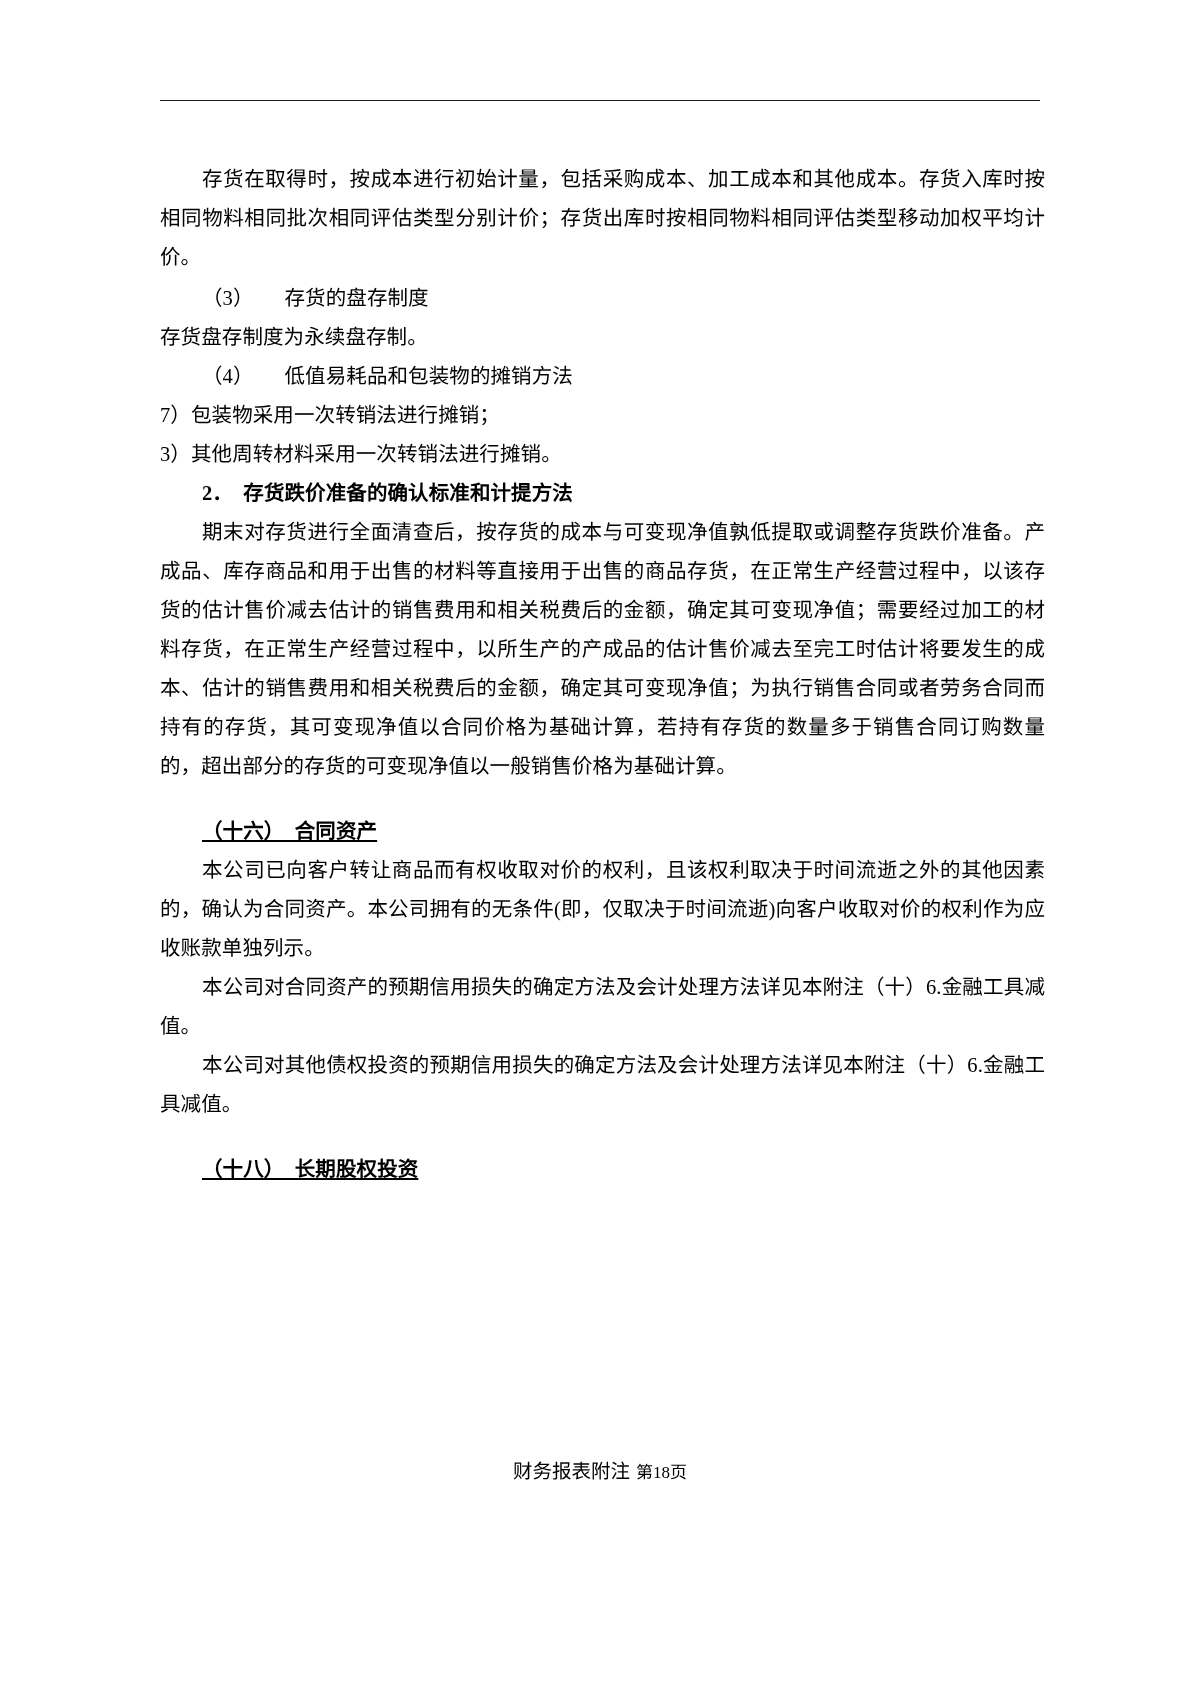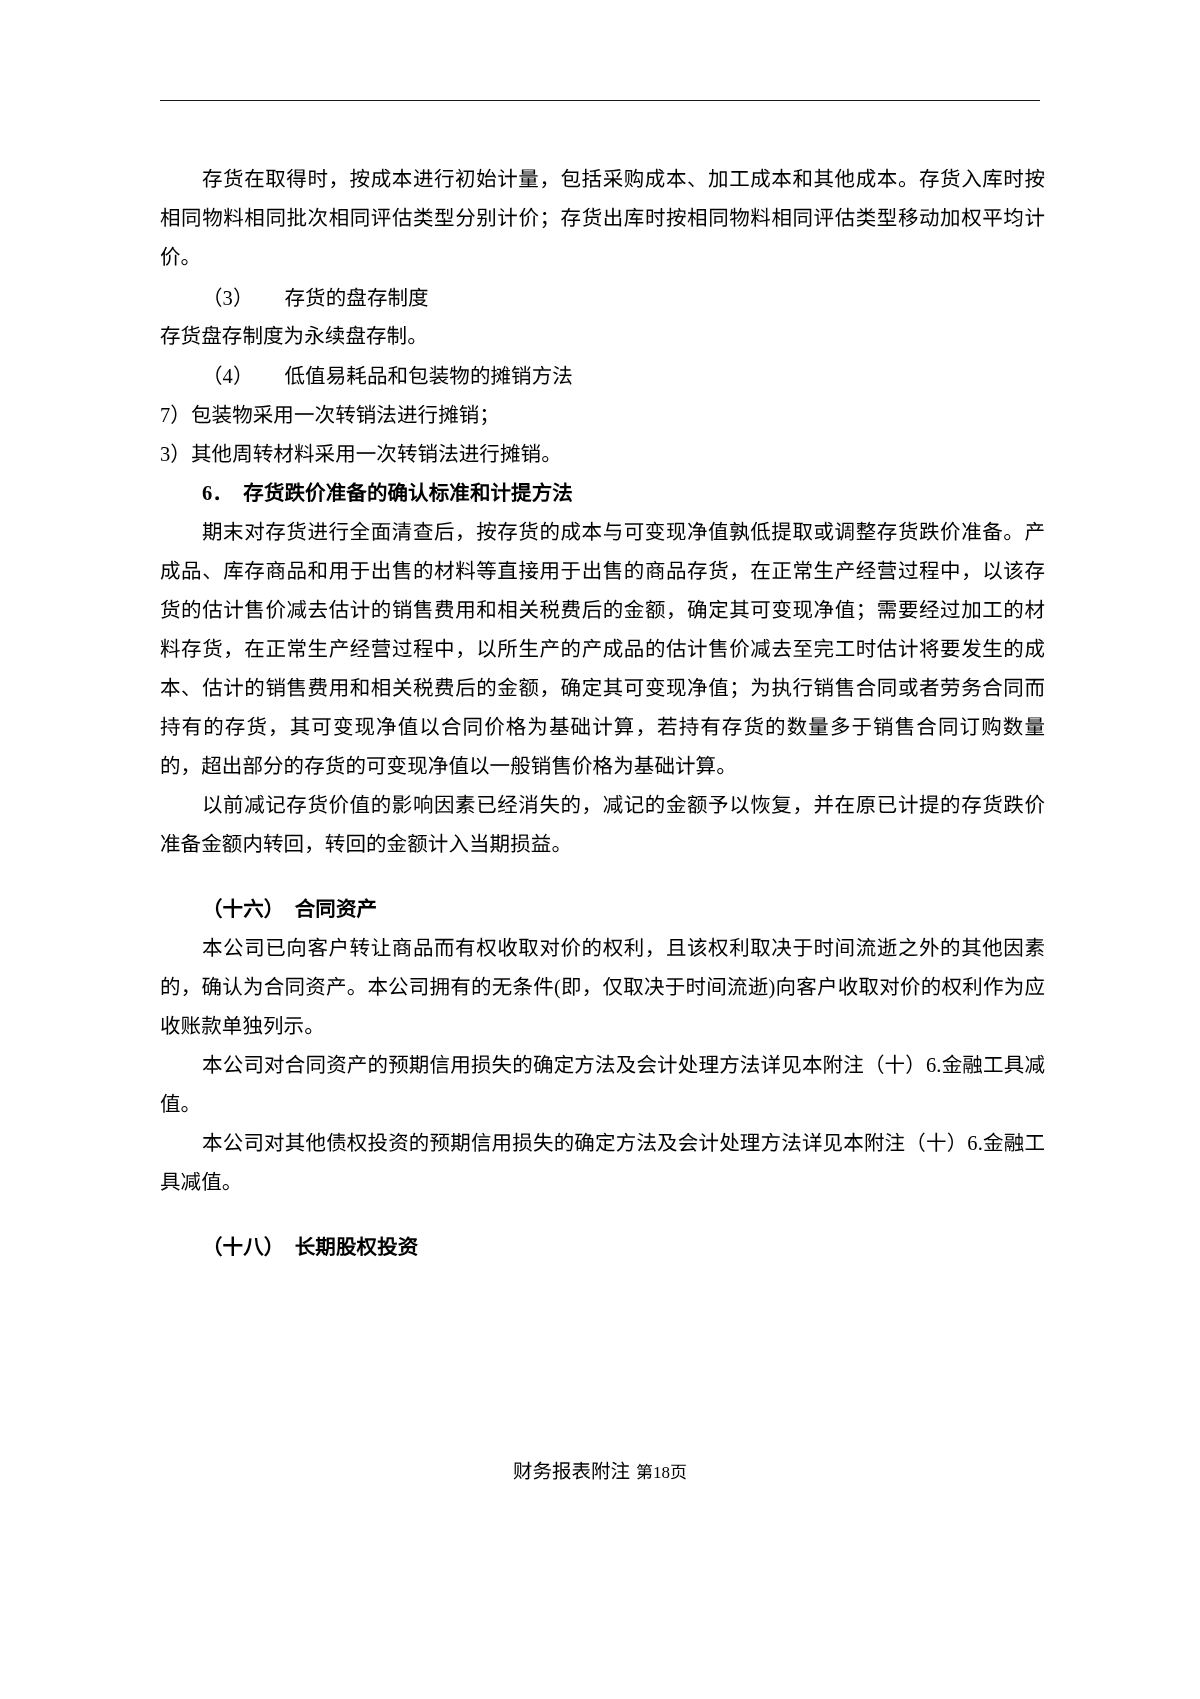"存货盘存制度为永续盘存制。" .noindent { font-family: Liberation Mono, monospace -> none }
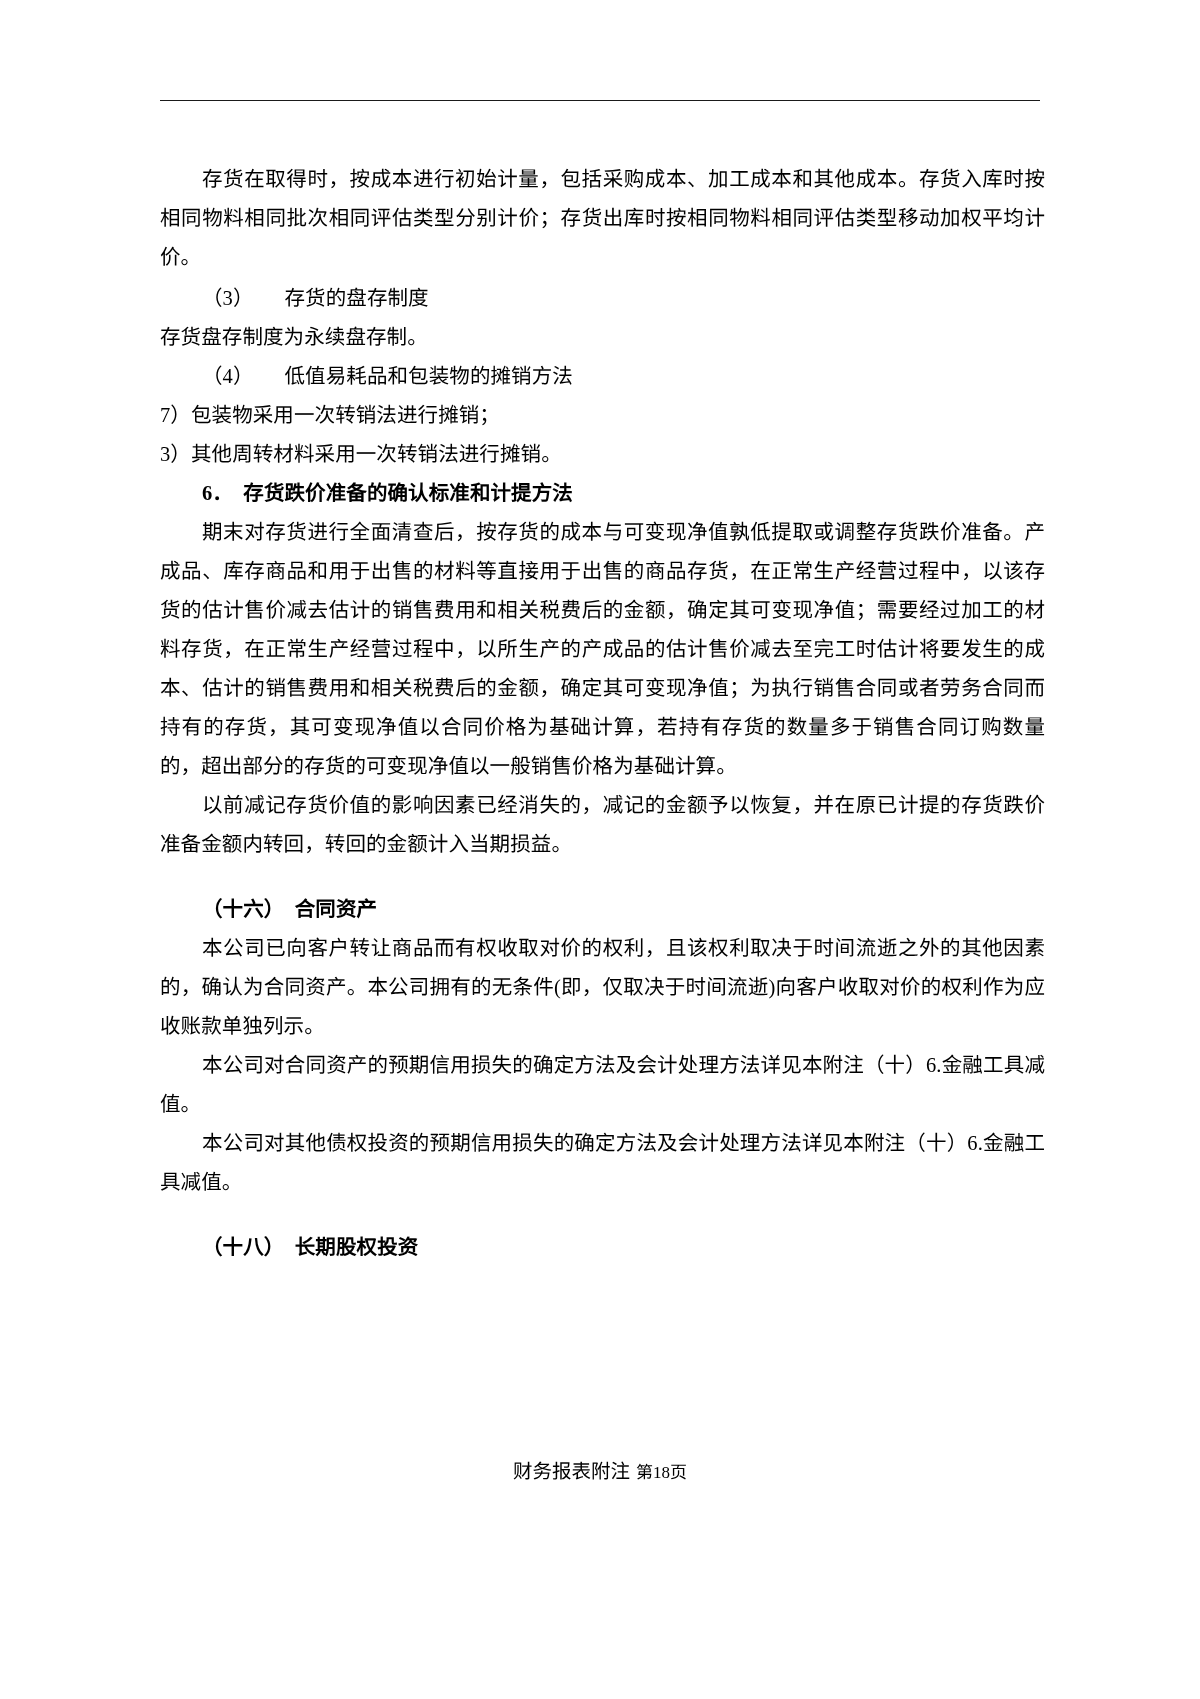"6． 存货跌价准备的确认标准和计提方法" p.heading-num { text: 6 -> 2 }
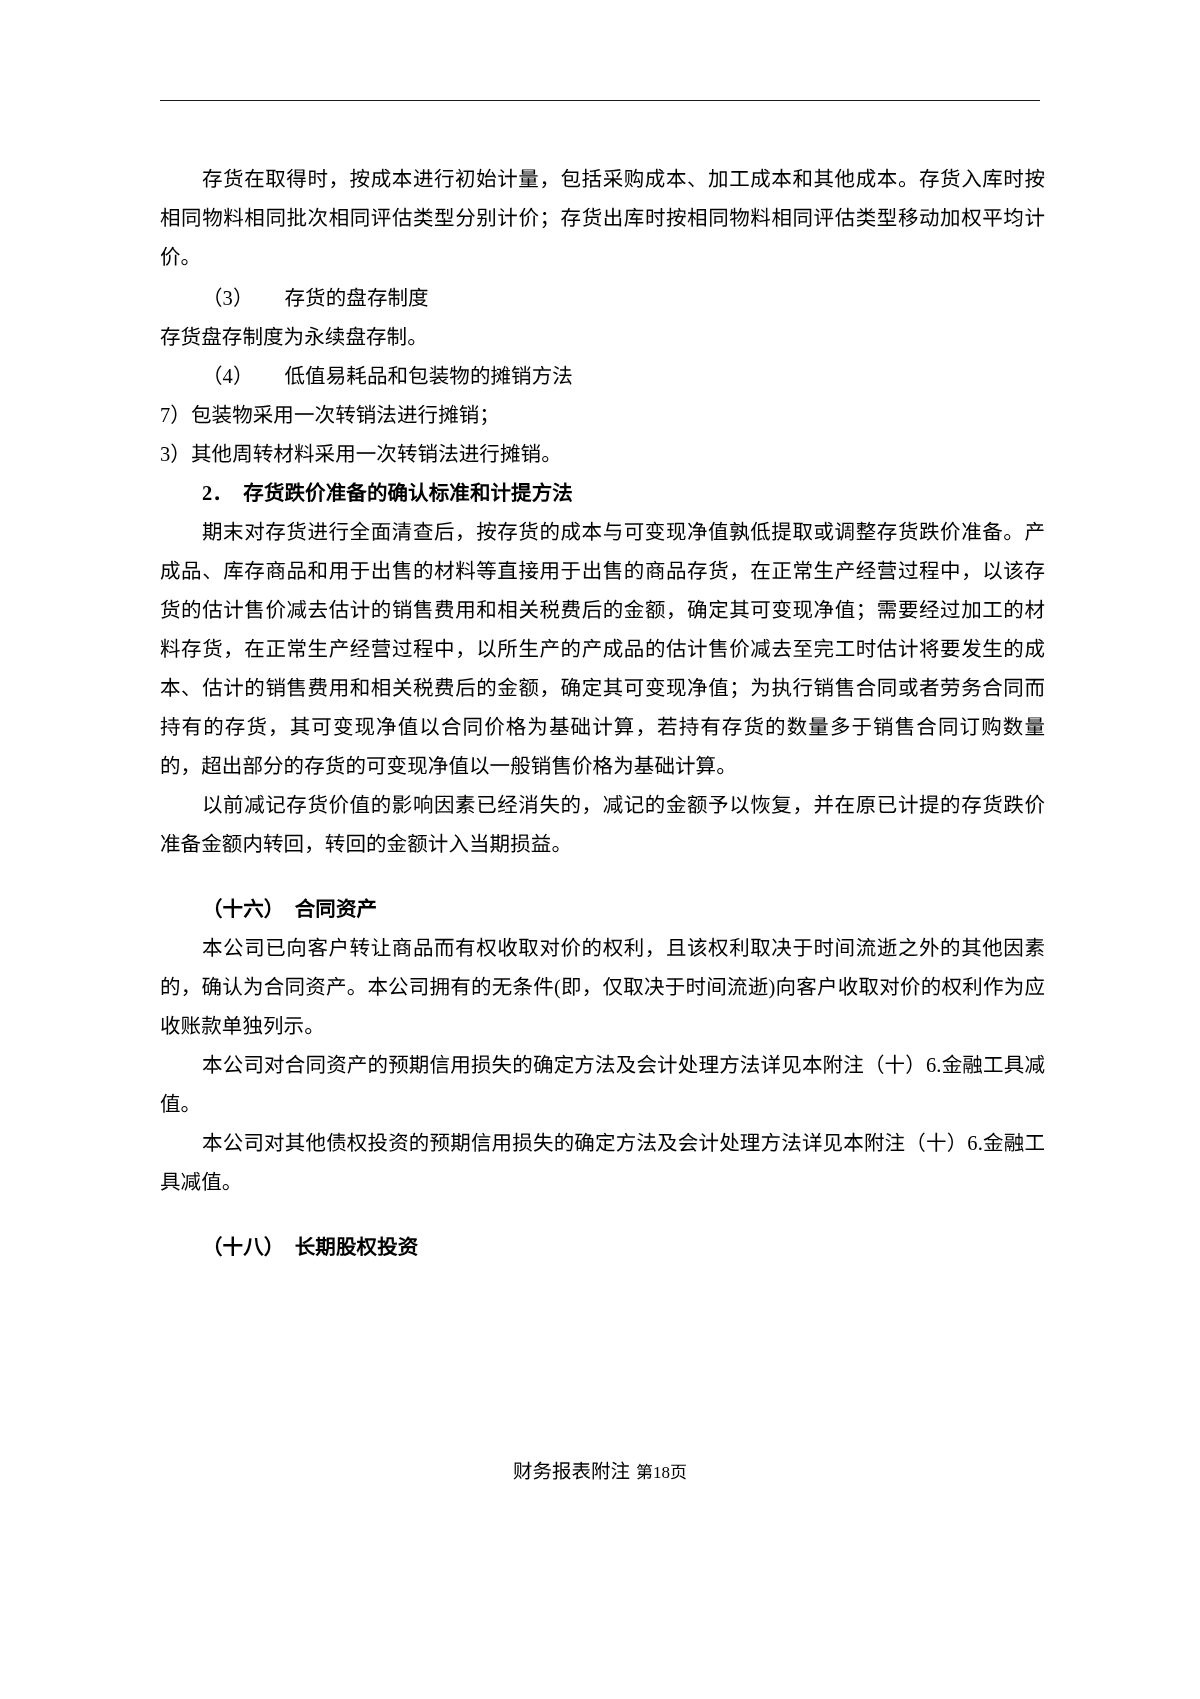"以前减记存货价值的影响因素已经消失的，减记的金额予以恢复，并在原已计提的存货跌价" p.indent { html: <p>以前减记存货价值的影响因素已经消失的，减记的金额予以恢复，并在原已计提的存货跌价准备金额内转回，转回的金额计入当期损益。</p> -> none }
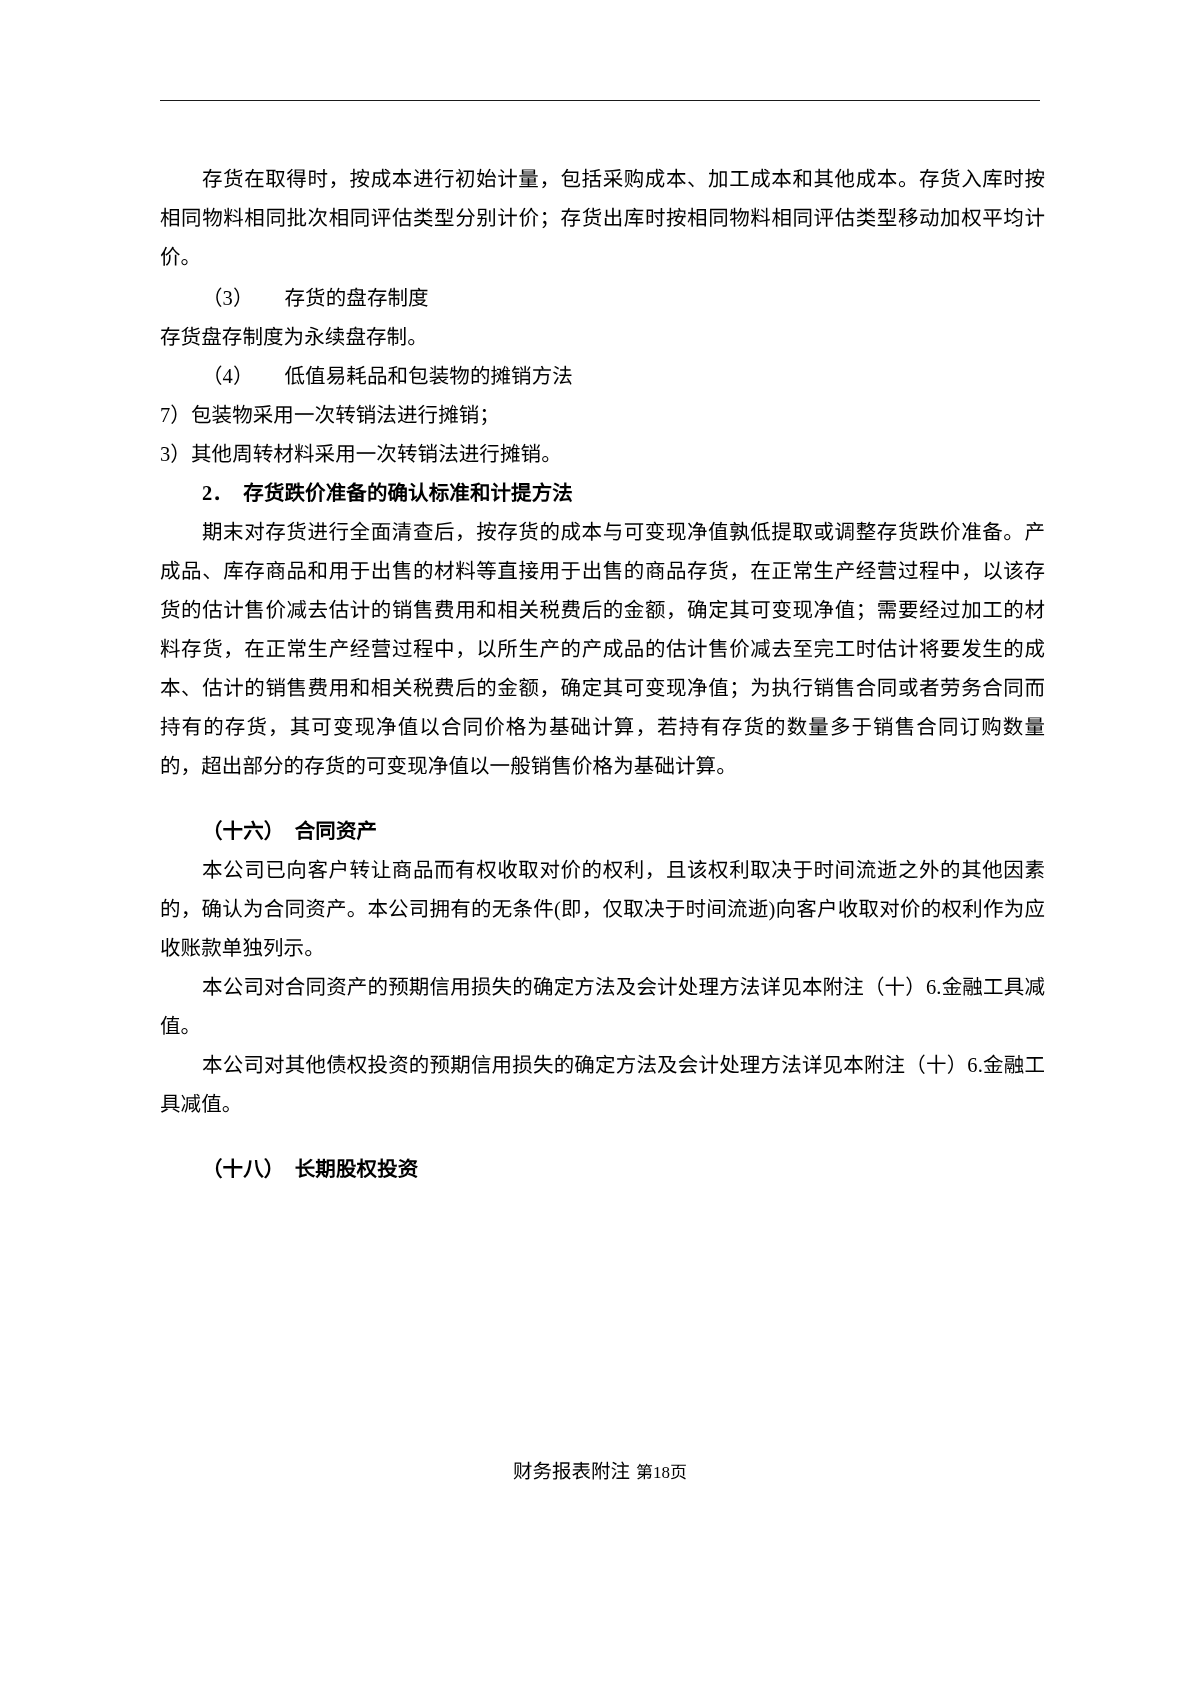"（十六） 合同资产" .section-head { text-decoration: none -> underline }
